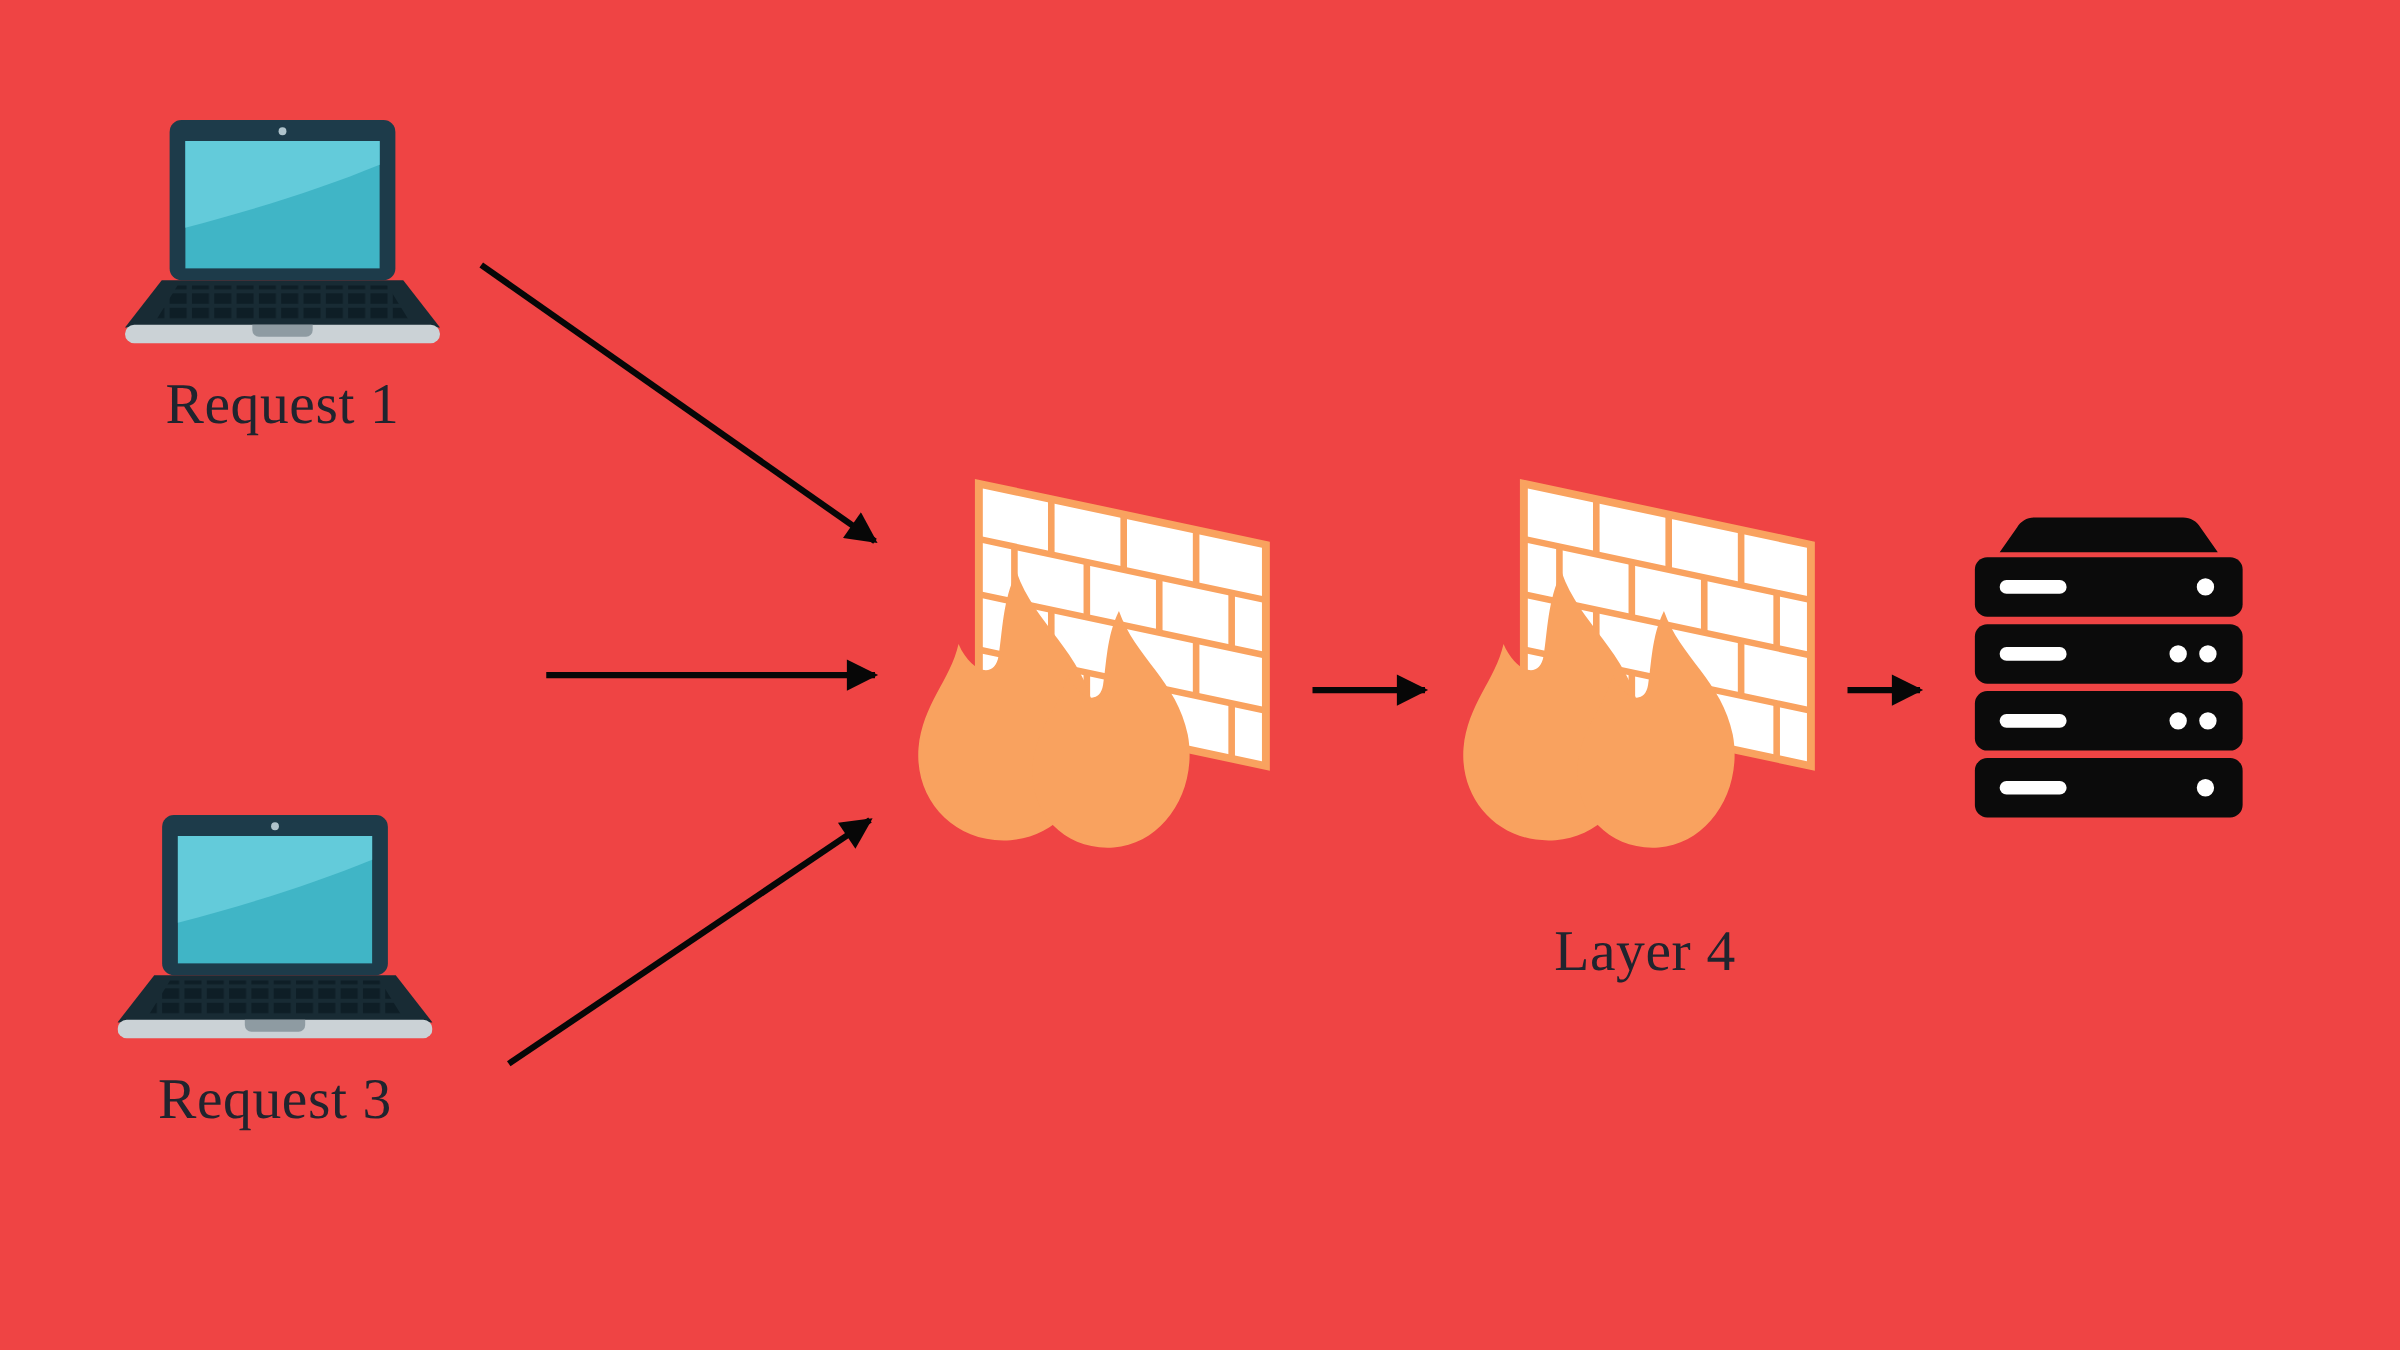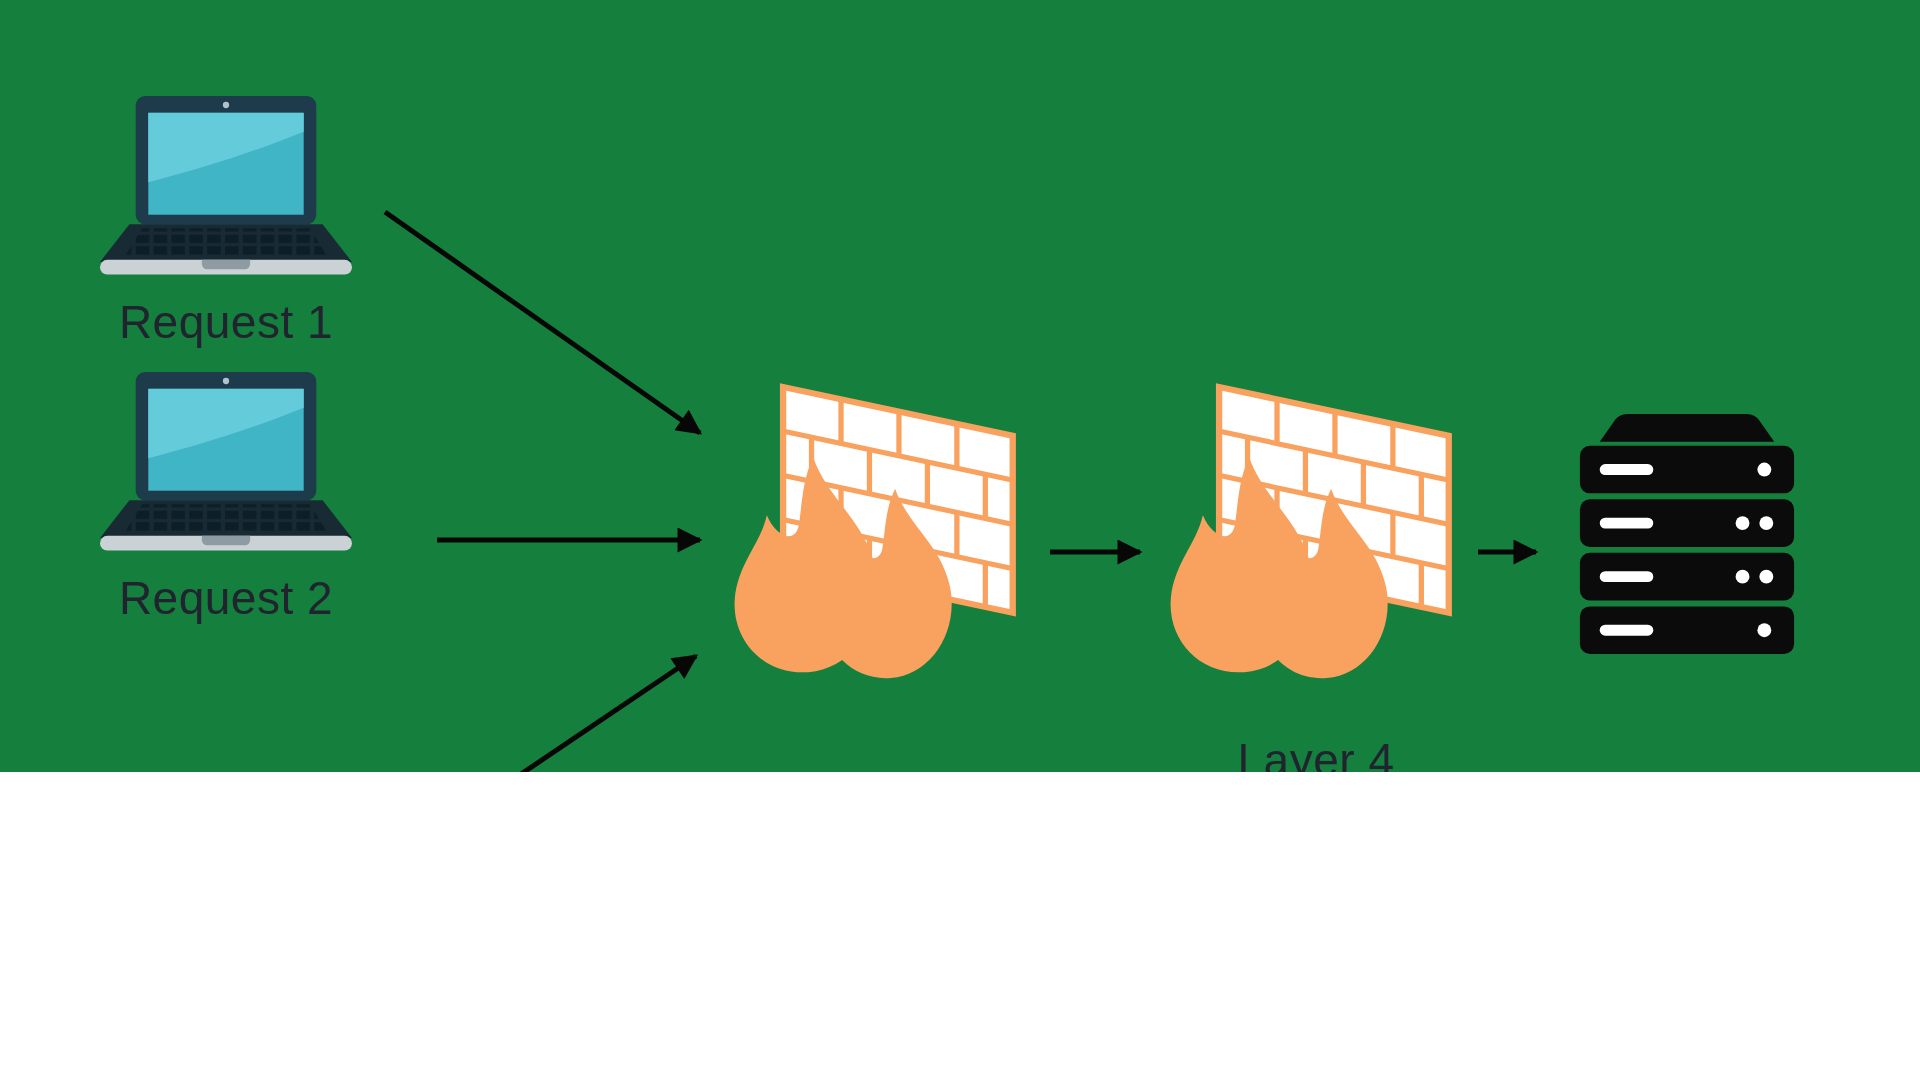"Request 1" .canvas { background: #15803d -> #ef4444; font-family: Liberation Sans, sans-serif -> Liberation Serif, serif; height: 772px -> 1080px }
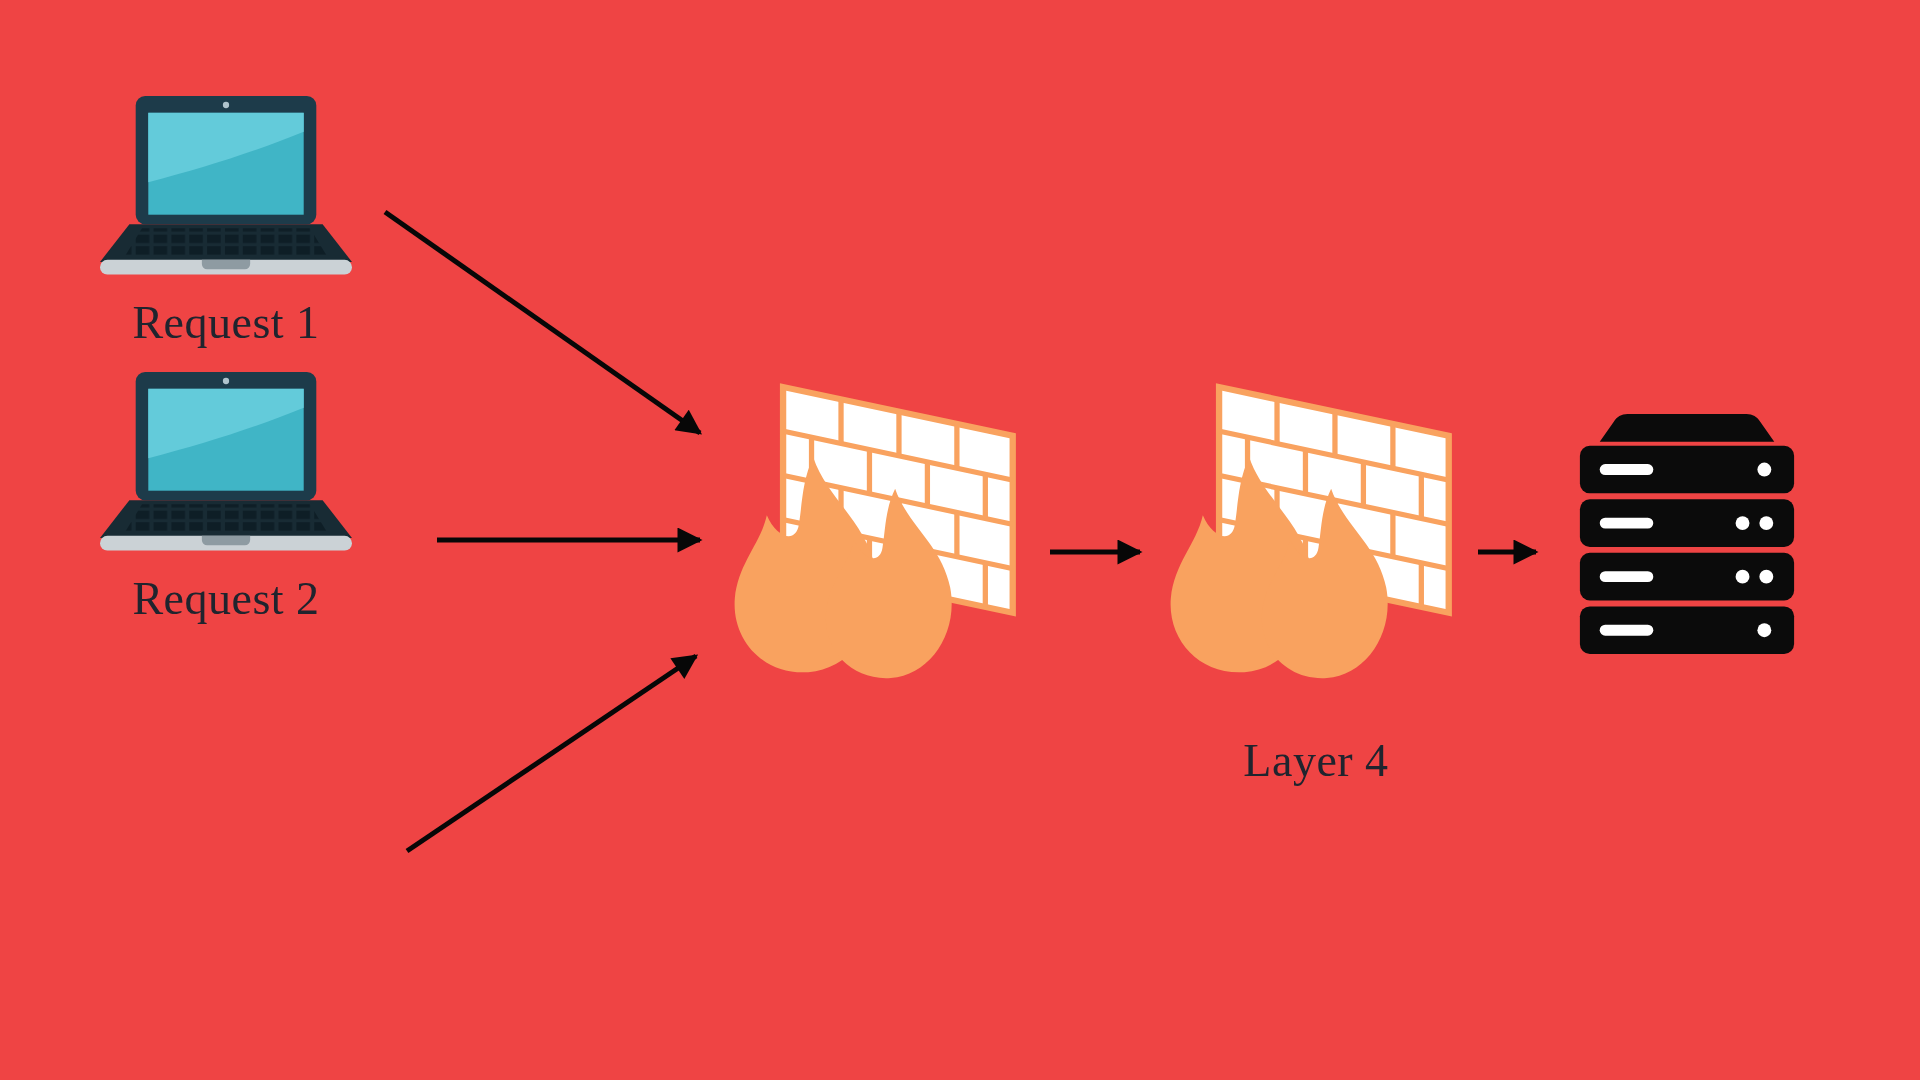"Request 2" div.node { html: <div> <svg> <use></use> </svg> <div>Request 2</div> </div> -> none }
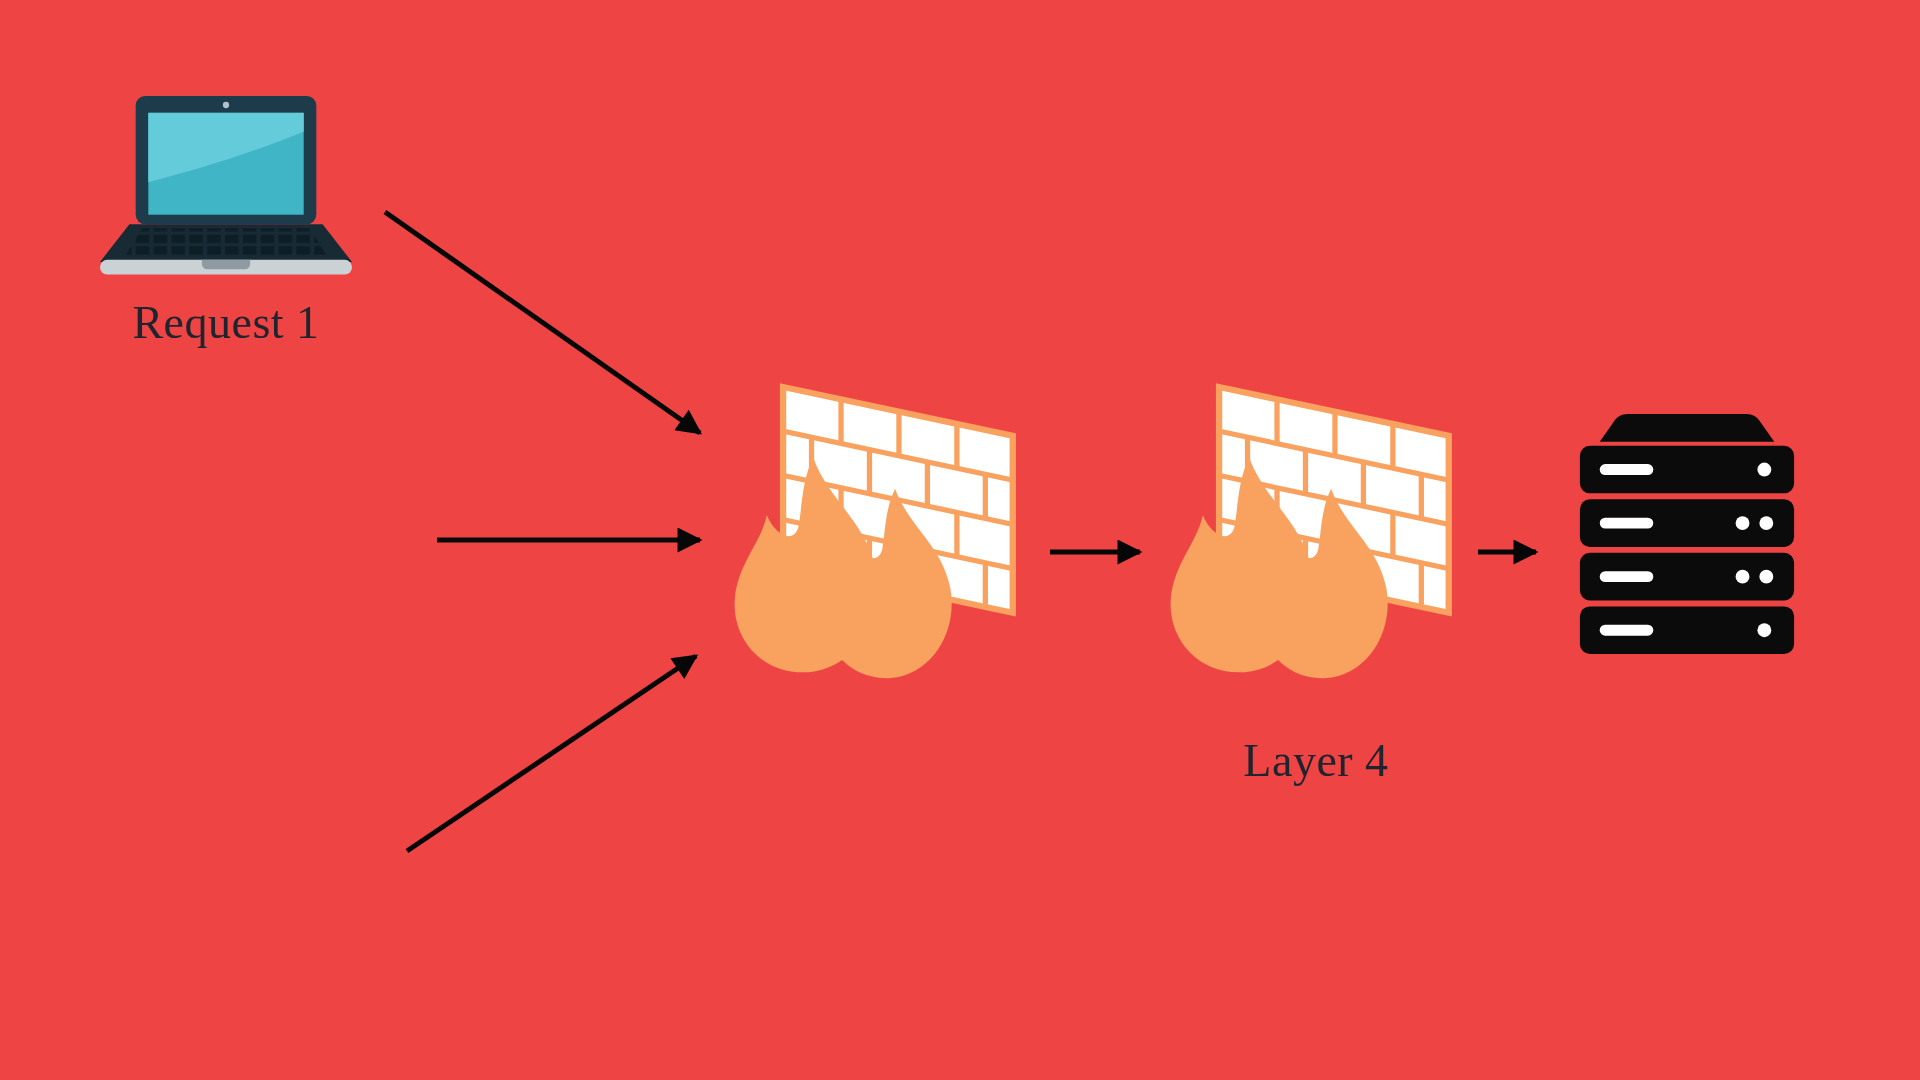"Request 3" div.node { html: none -> <div> <svg> <use></use> </svg> <div>Request 3</div> </div> }
